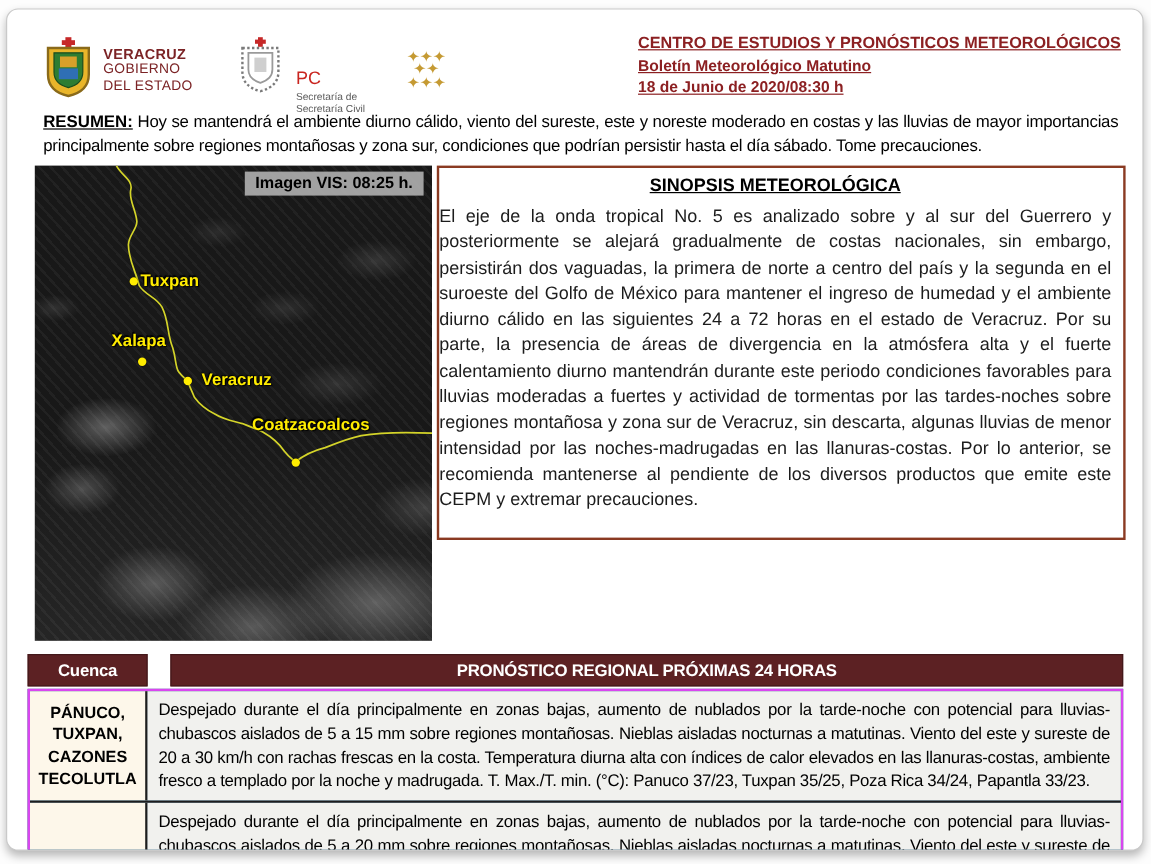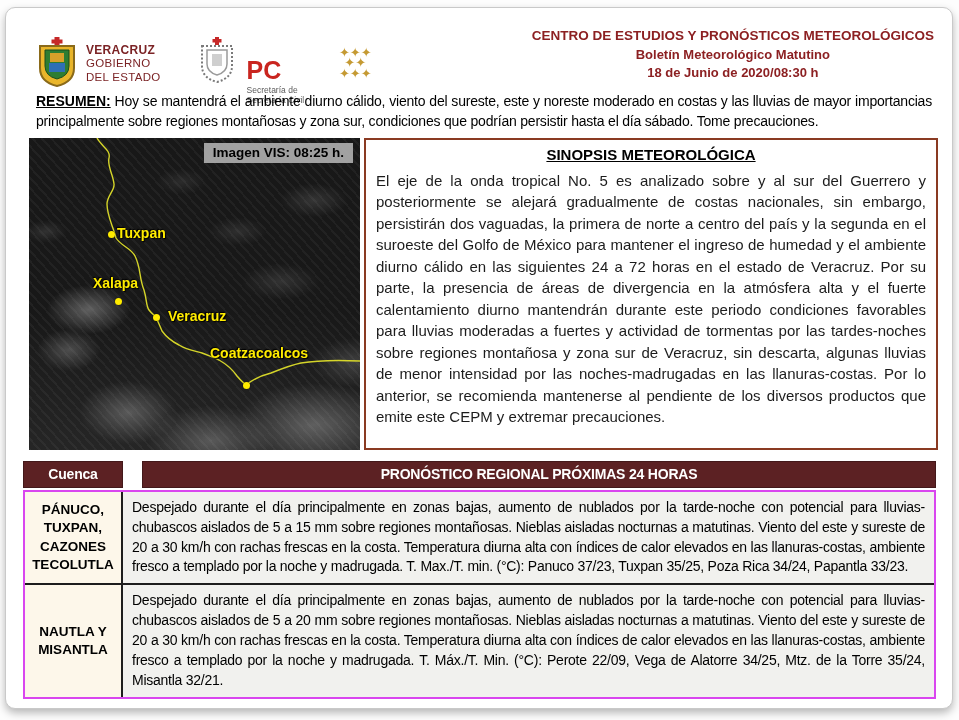"CENTRO DE ESTUDIOS Y PRONÓSTICOS" .header-right { text-align: center -> left; text-decoration: none -> underline }
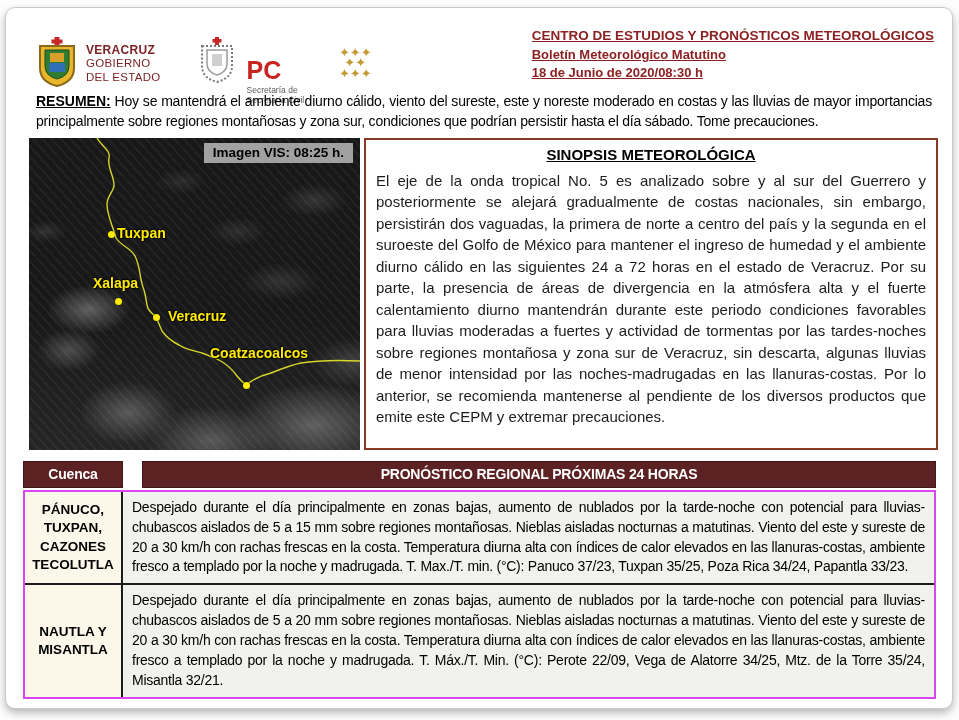"PC" .pc-abbr { font-size: 25px -> 15px; font-weight: bold -> normal }
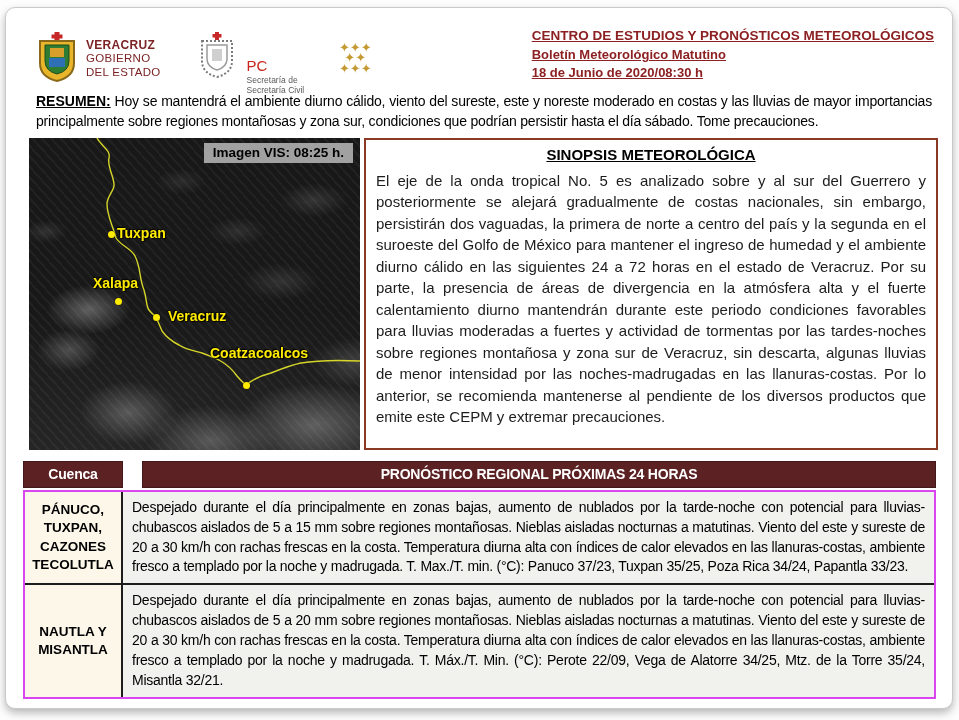"Imagen VIS: 08:25 h." .sat { height: 312px -> 396px }
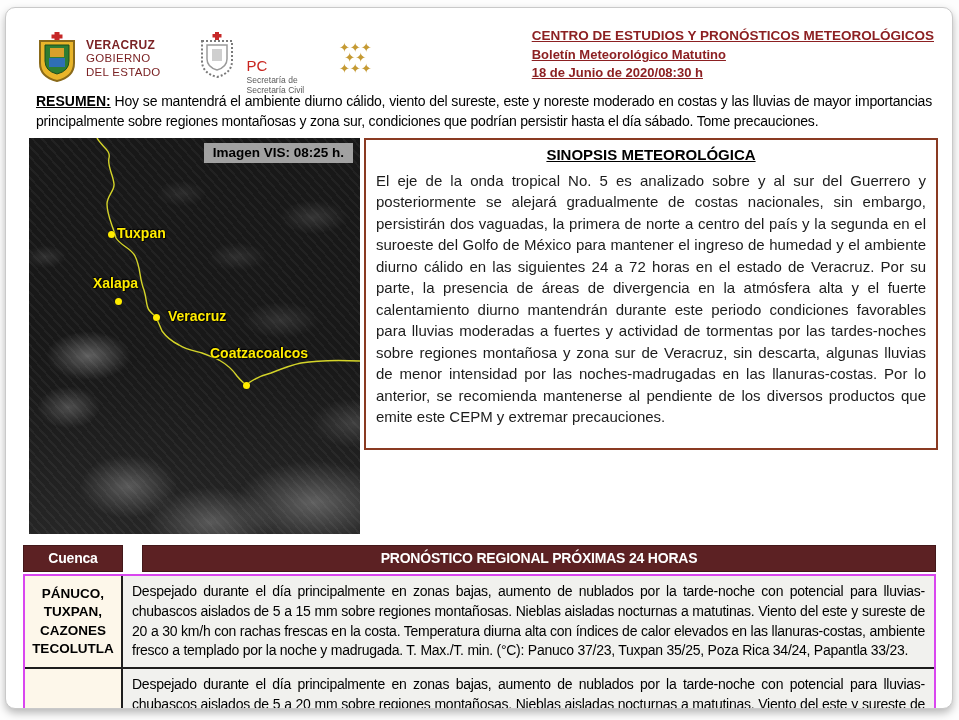"SINOPSIS METEOROLÓGICA" .sinopsis { padding: 6px 10px 6px 10px -> 6px 10px 6px 0 }
